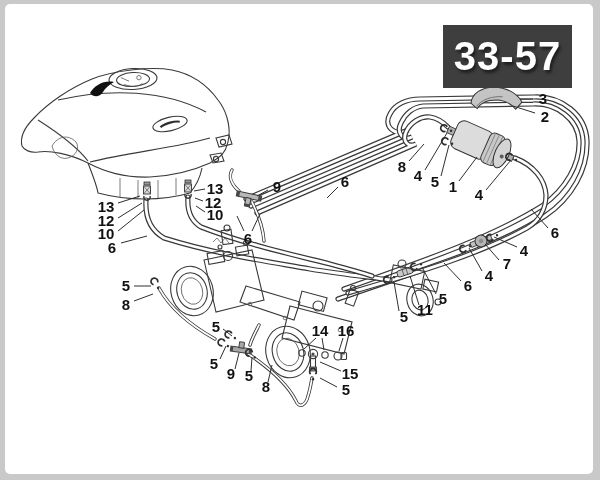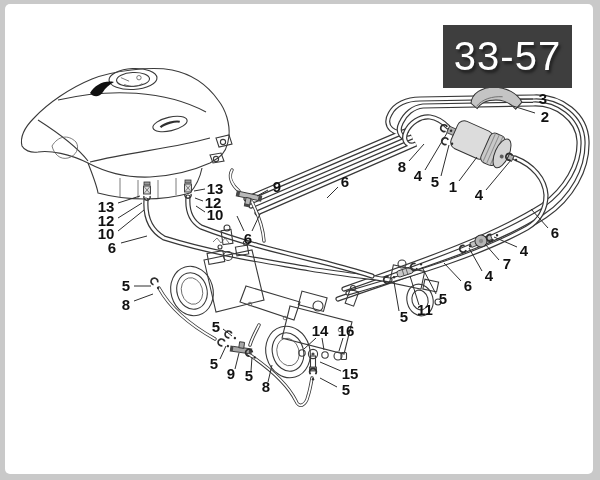"33-57" .code-box { font-weight: normal -> bold }
